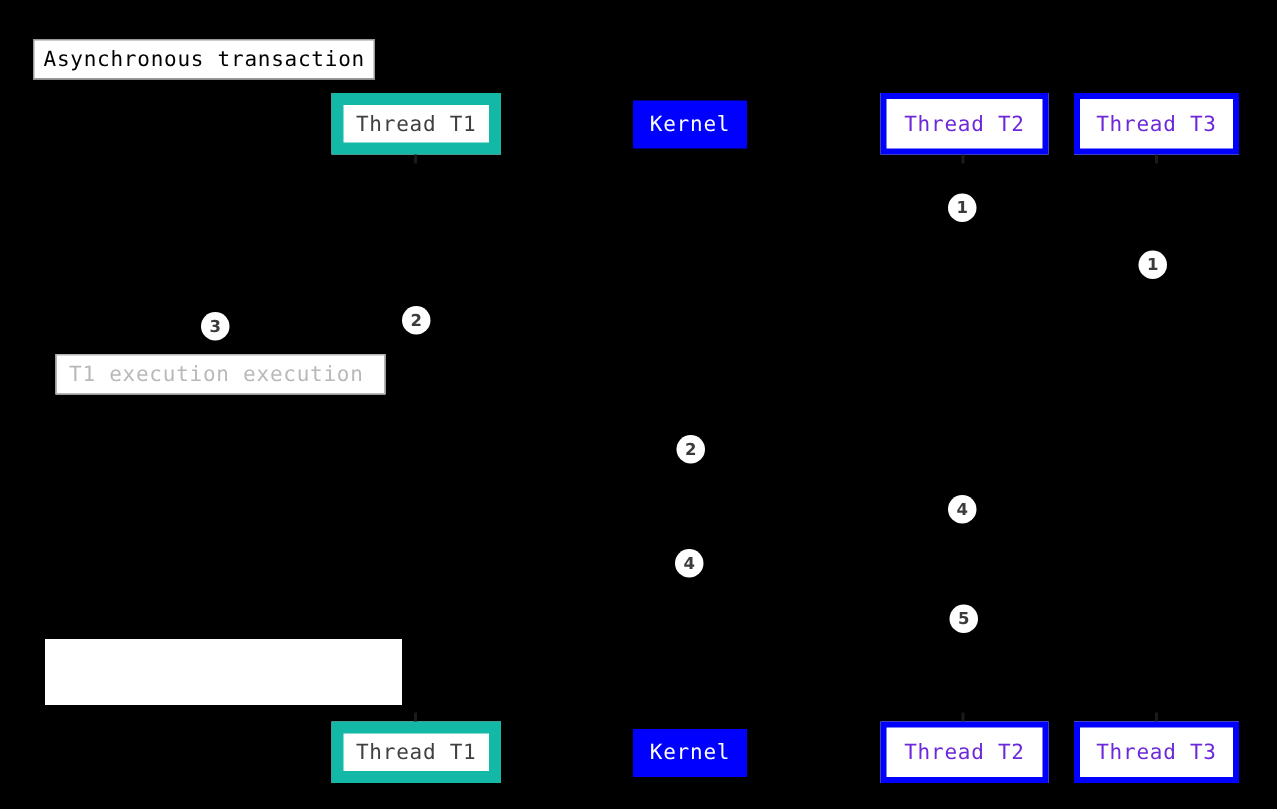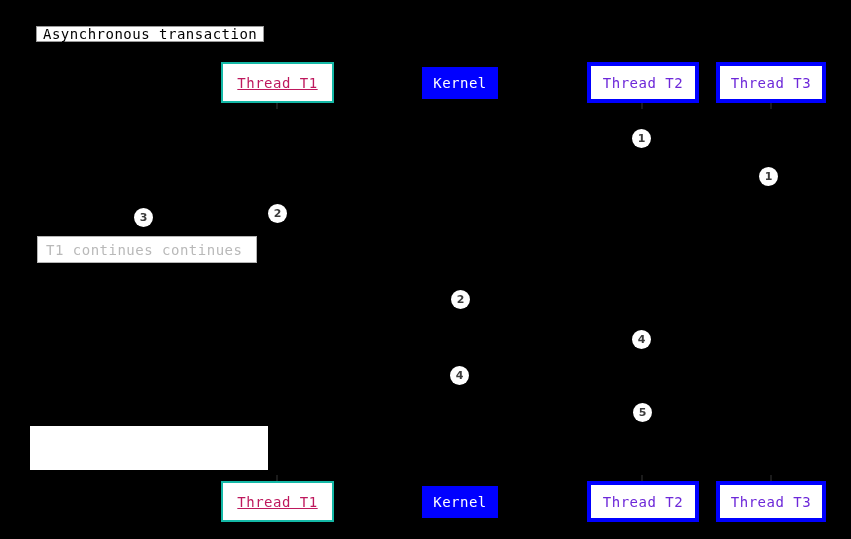"Asynchronous transaction" div.node { height: 16px -> 27px; left: 36px -> 22px }
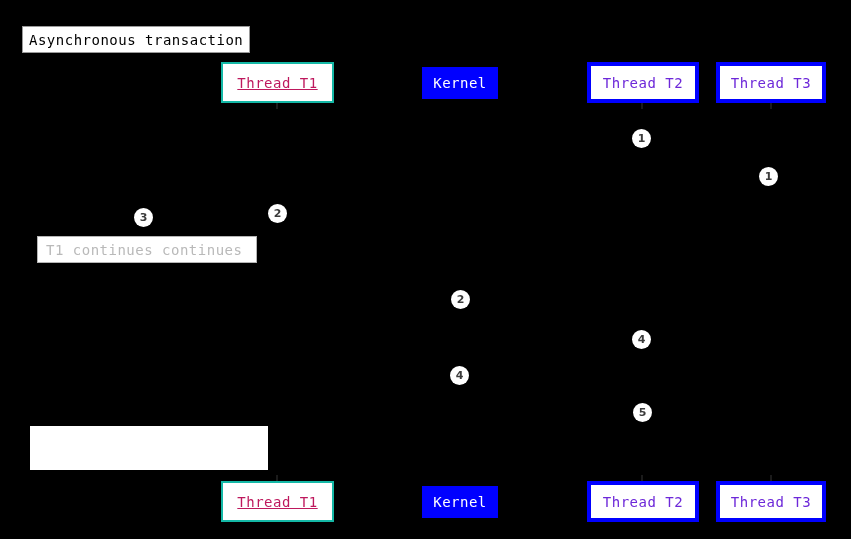"Thread T1" .participant.red { border: 2px solid #14b8a6 -> 8px solid #14b8a6; color: #be185d -> #404040; text-decoration: underline -> none }
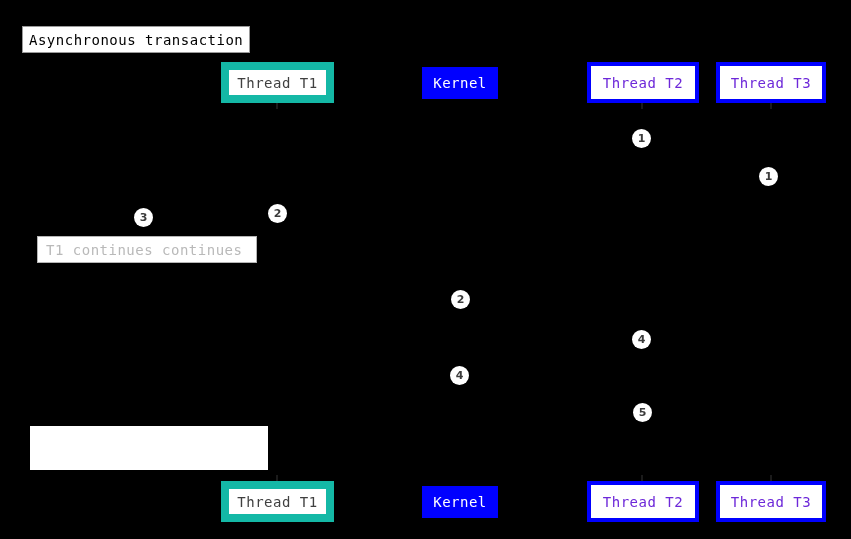"T1 continues continues" span { text: continues continues -> execution execution }
